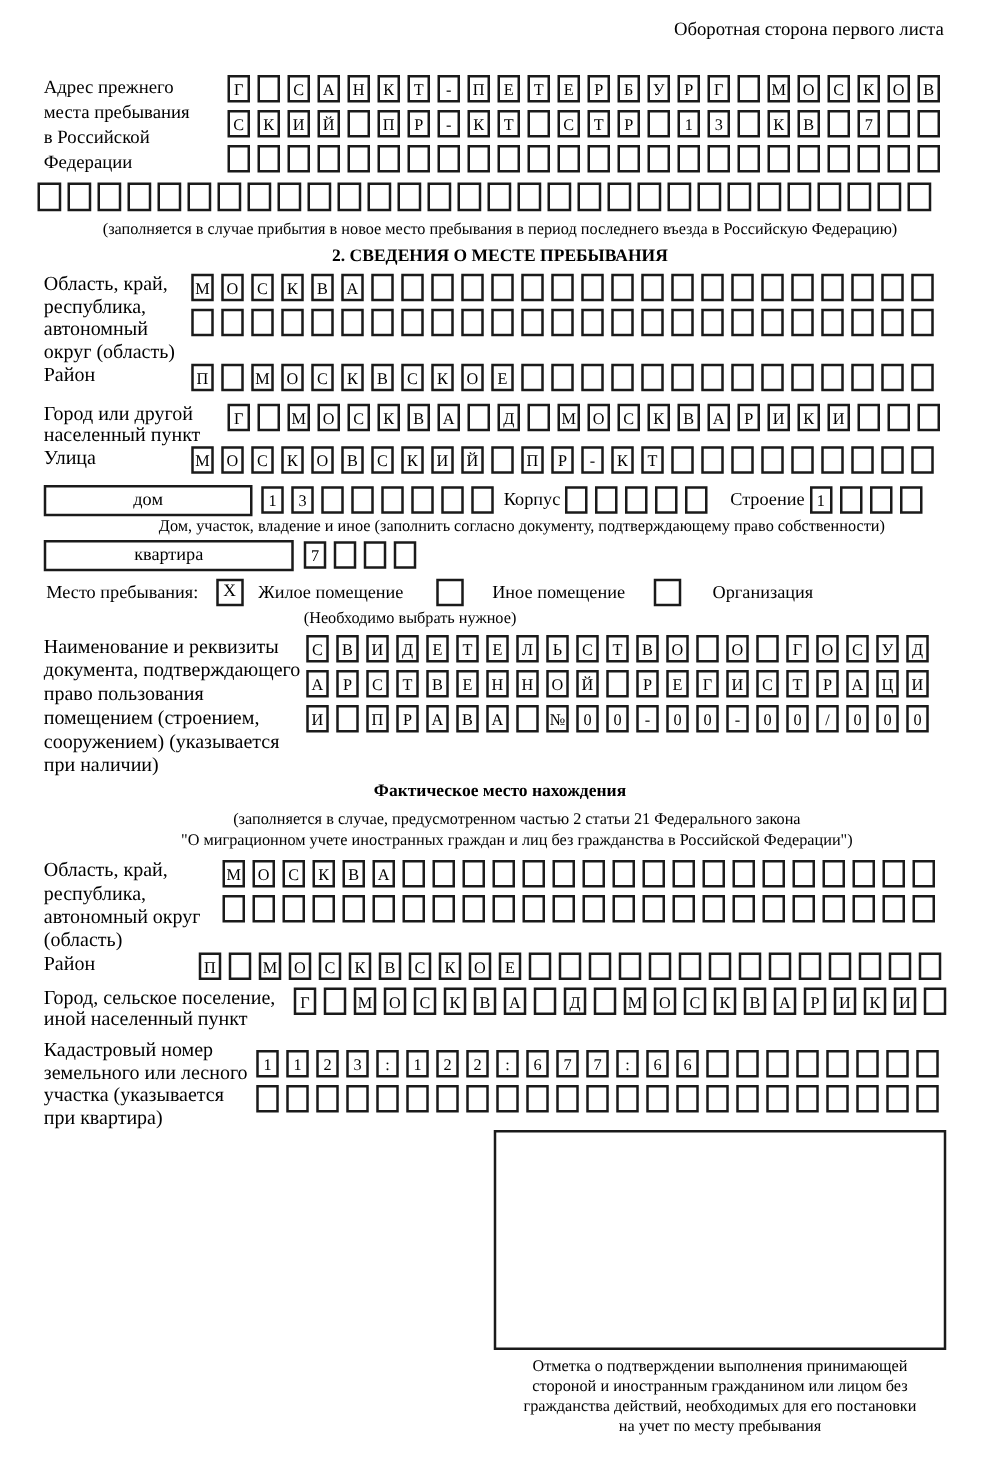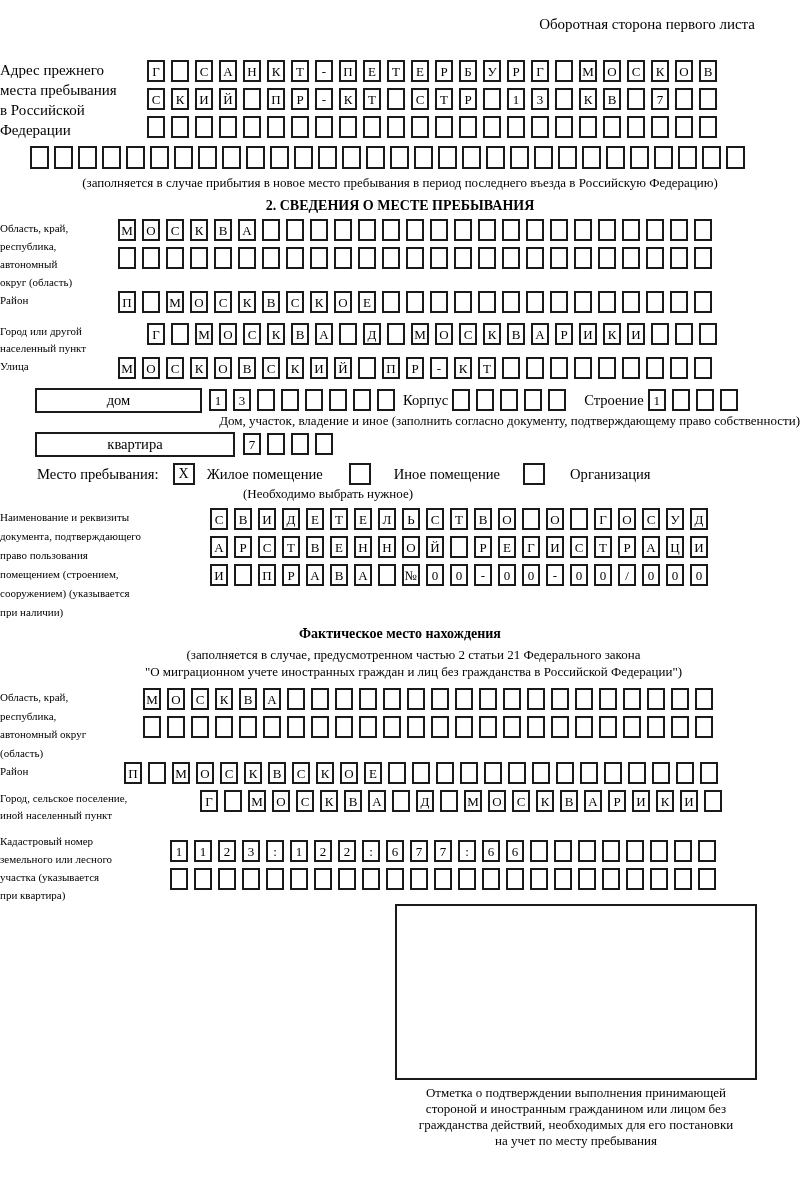"Адрес прежнего" .group { padding-left: none -> 35px }
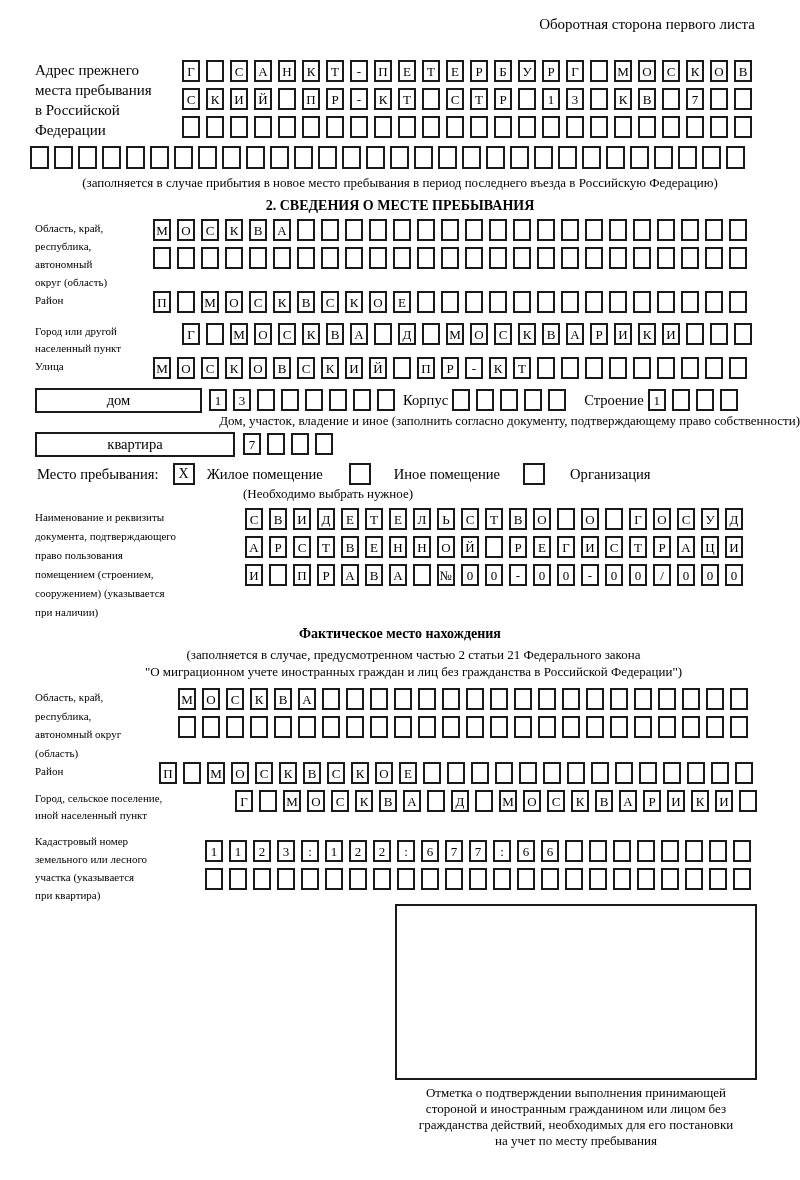"Область, край," .label-col { font-size: 11px -> 16px }
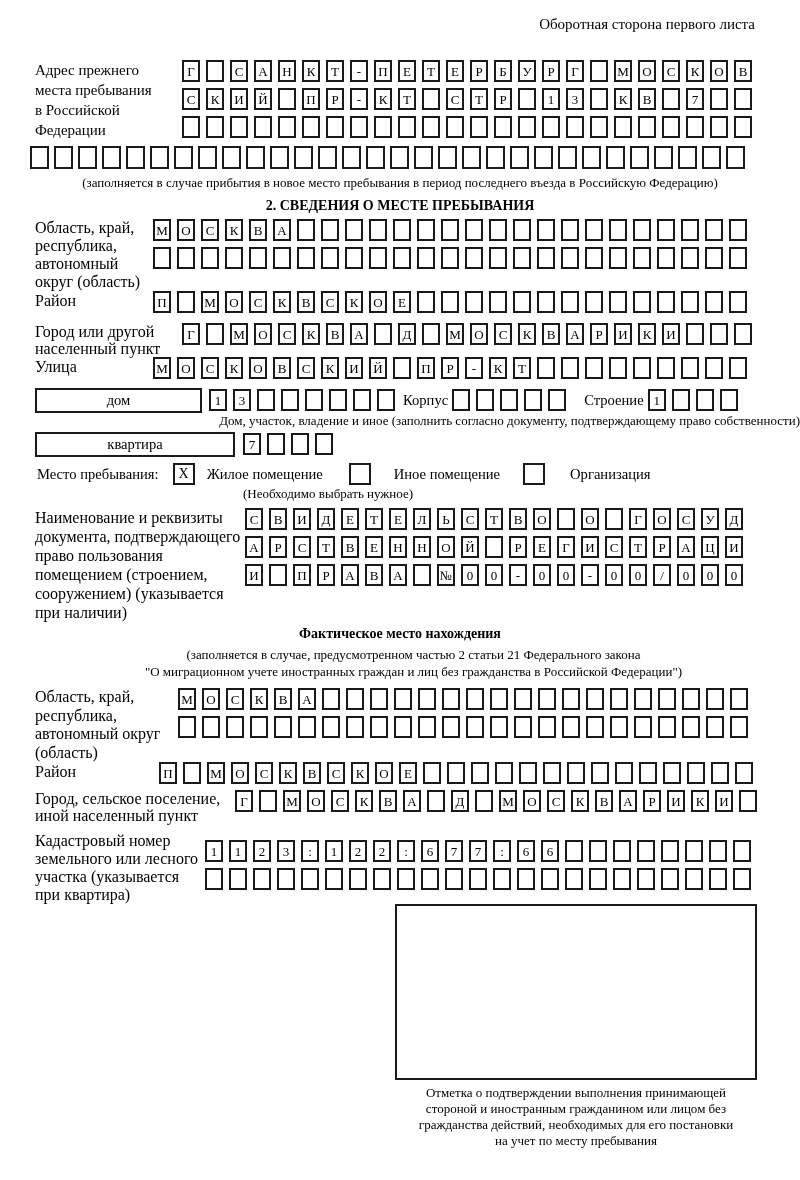"Дом, участок, владение и иное" .cap-left { text-align: right -> center }
